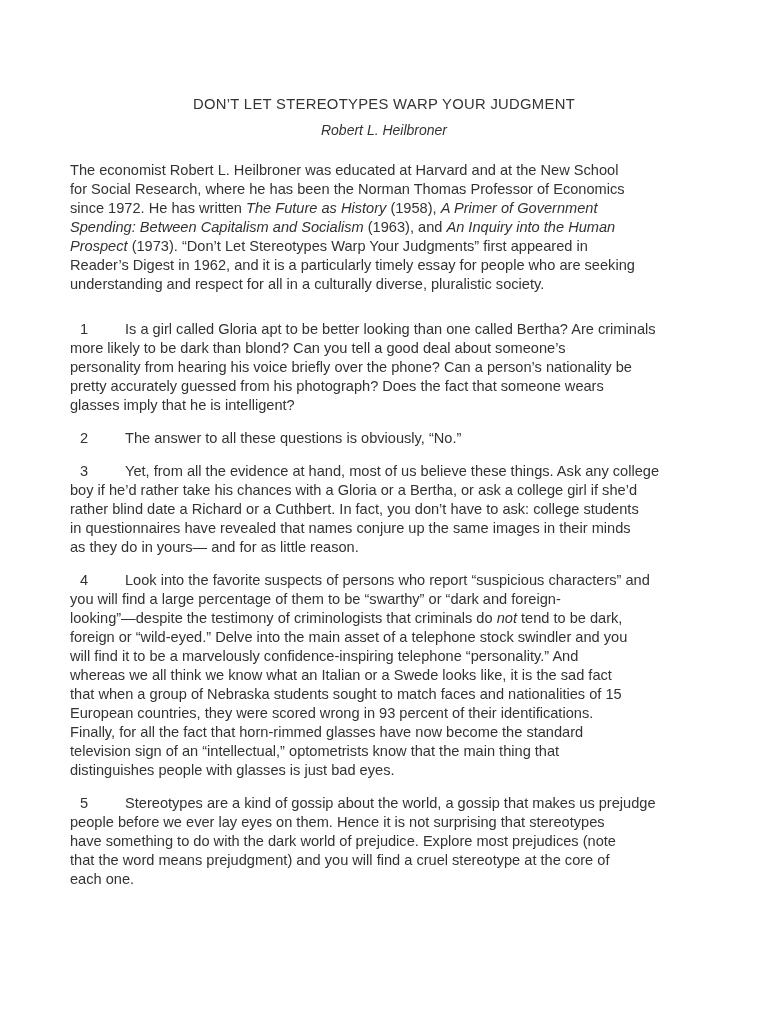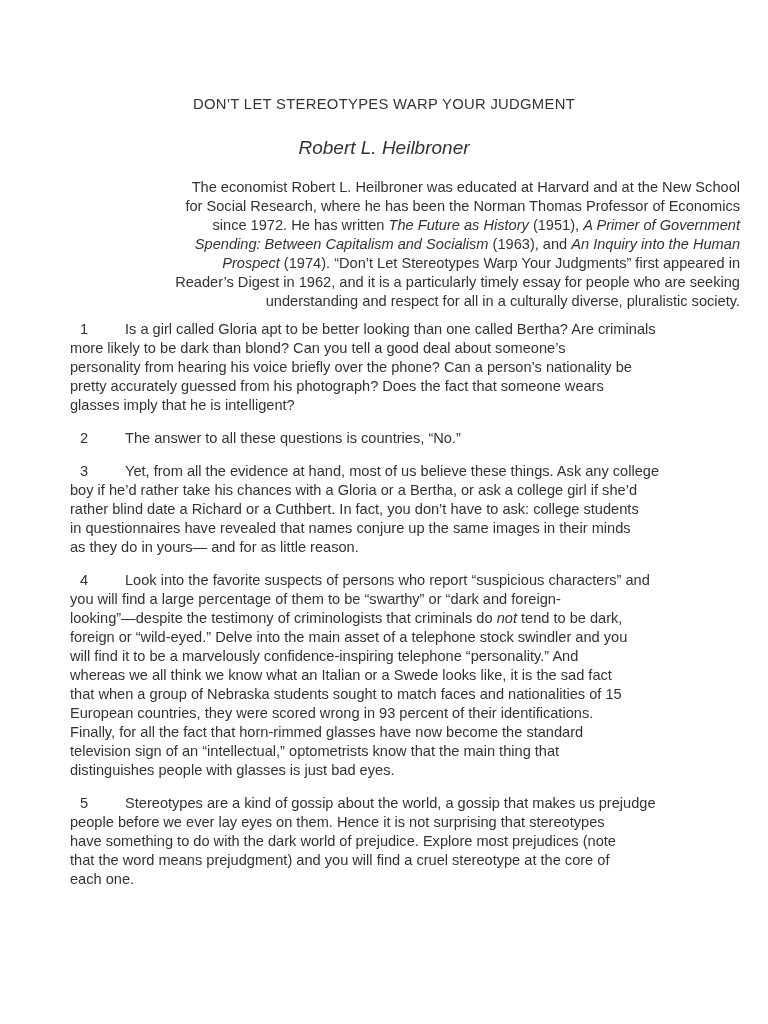"Robert L. Heilbroner" .byline { font-size: 19px -> 14px; margin-top: 24px -> 7px }
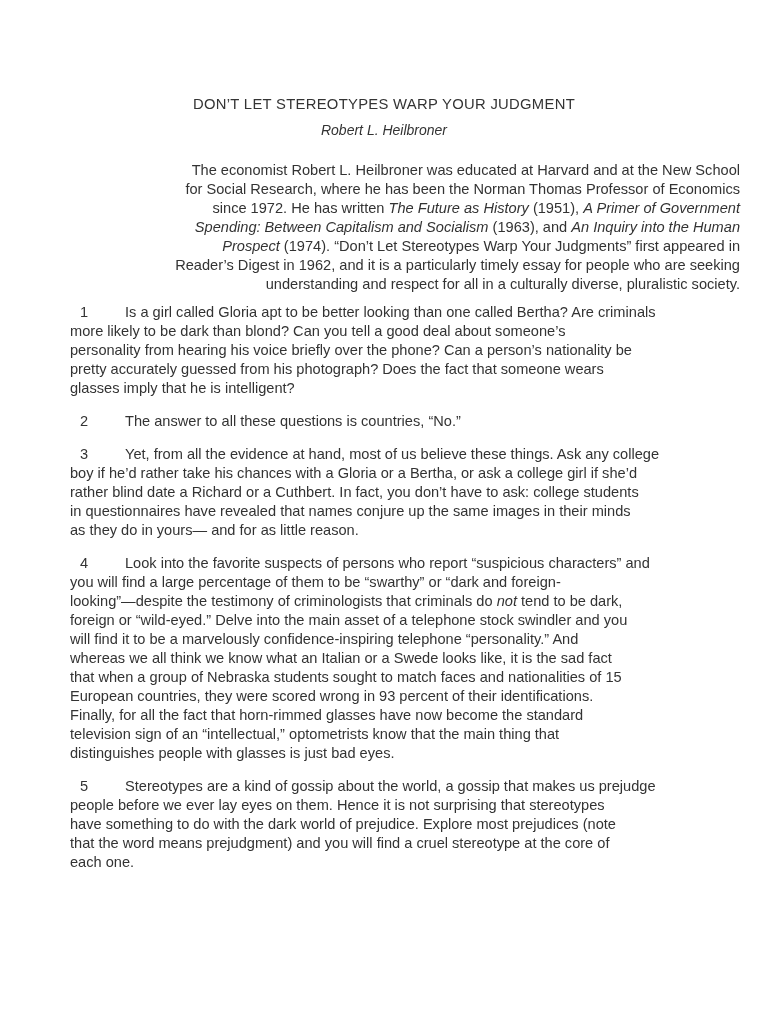"The economist Robert L. Heilbroner" .para.intro { margin-bottom: 9px -> 26px; text-align: right -> none }
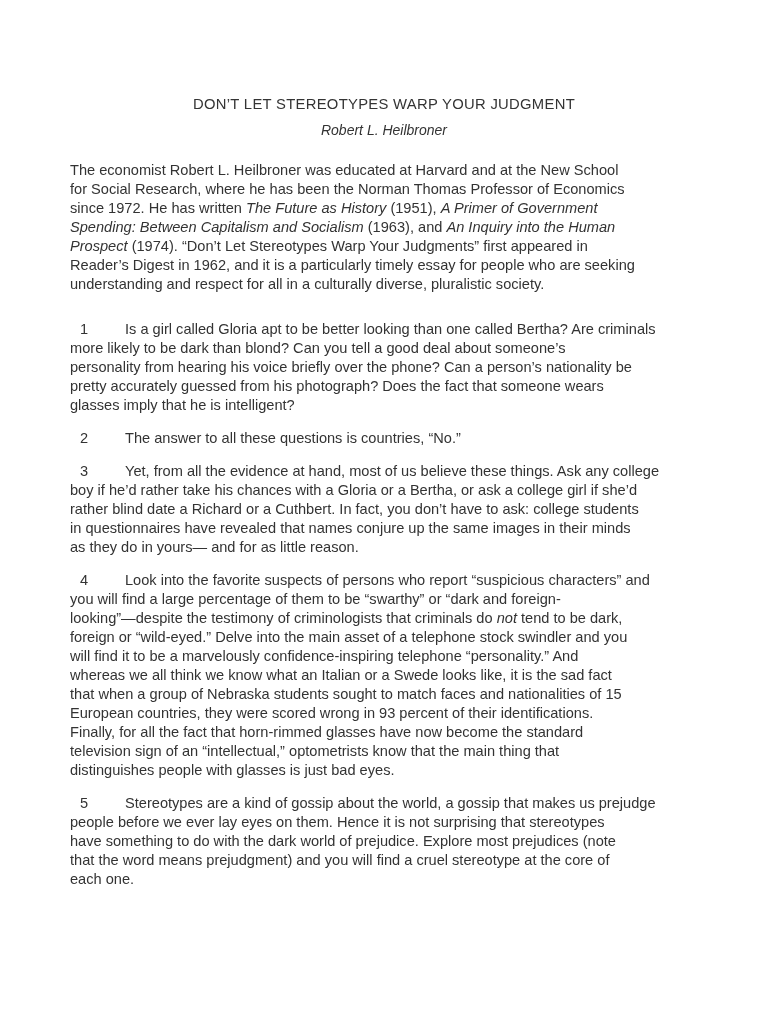"(1951)," span { text: 1951 -> 1958 }
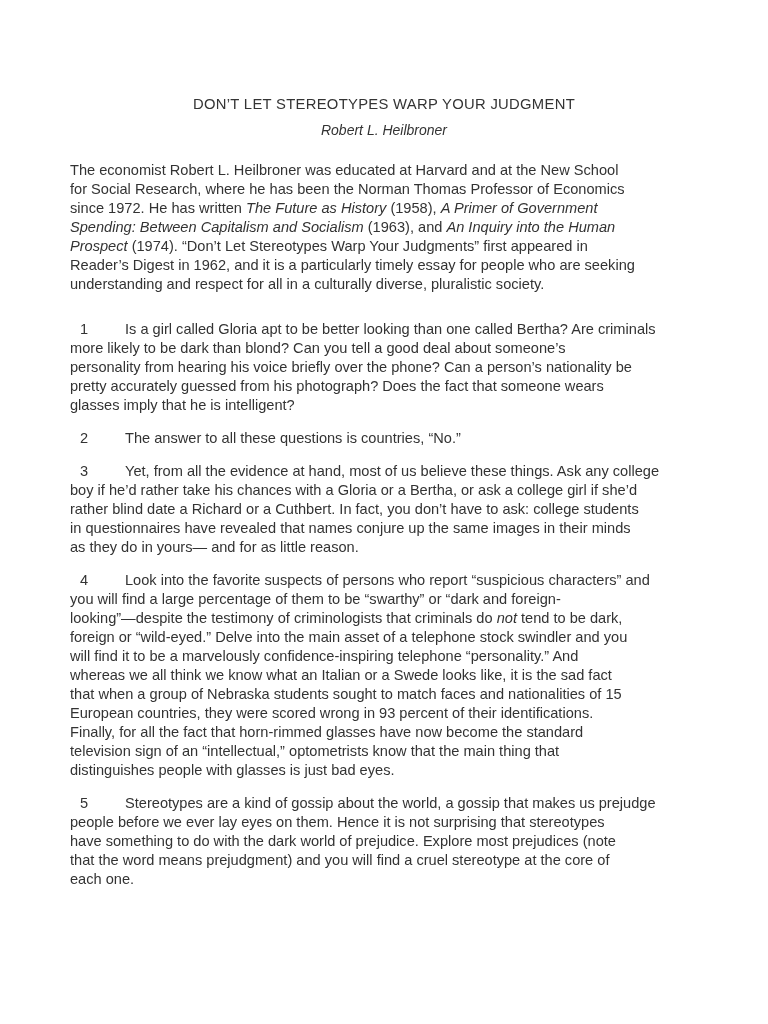"(1974). “Don’t Let Stereotypes Warp" span { text: 1974 -> 1973 }
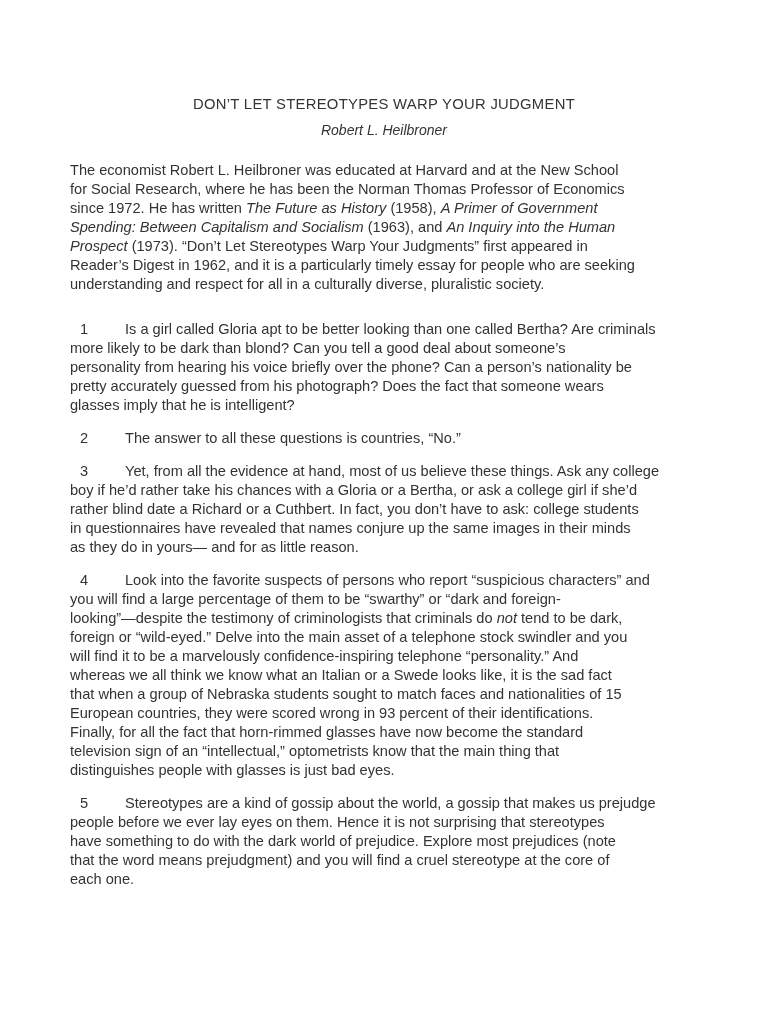"The answer to all these" span { text: countries -> obviously }
